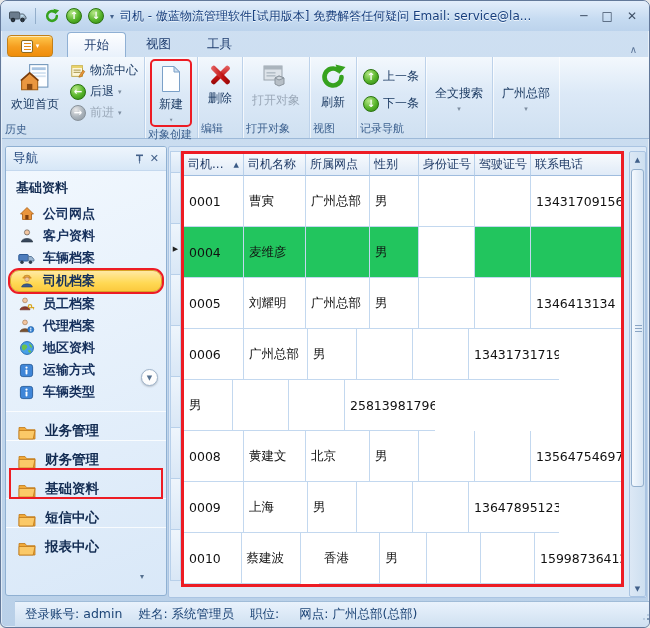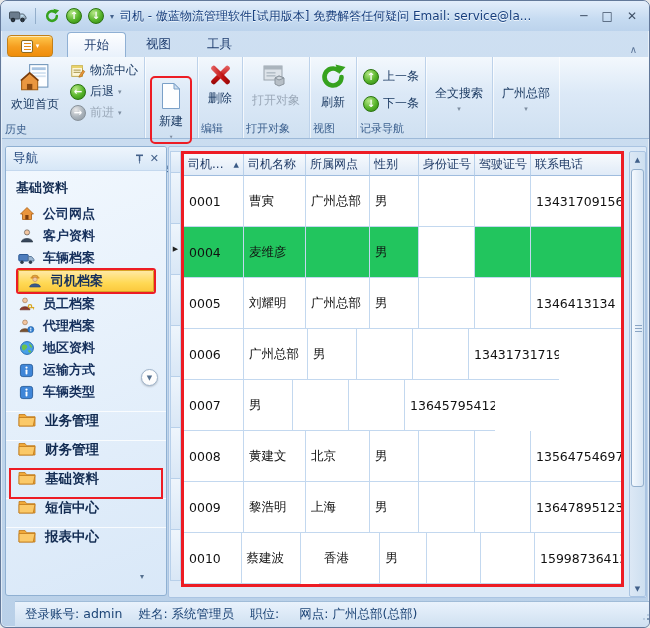"新建" div.bigbtn { margin: 19px 4px -> 2px 4px }
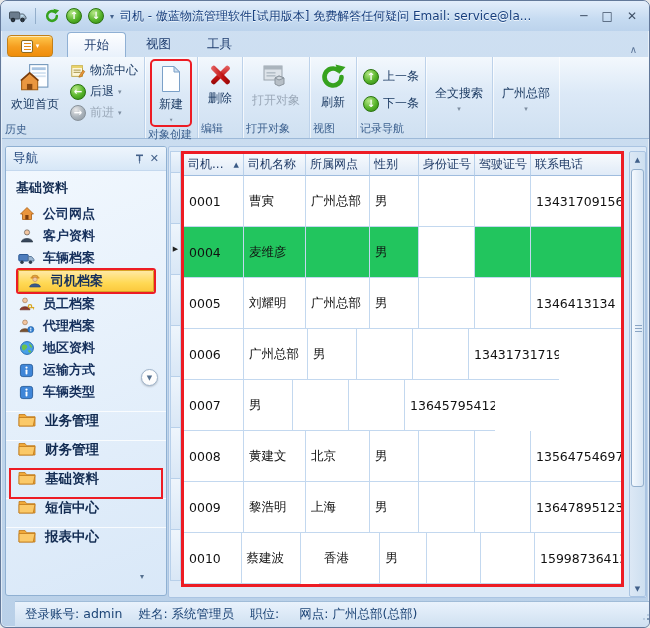"司机档案" .nav-item.selected { border-radius: 1px -> 9px; margin: 1px 12px -> 1px 4px }
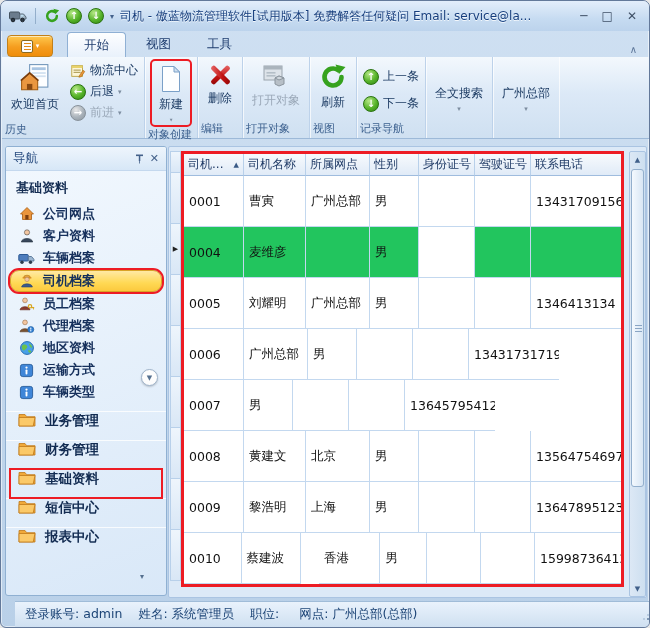"0007" div.gcell { html: <div>0007</div> -> none }
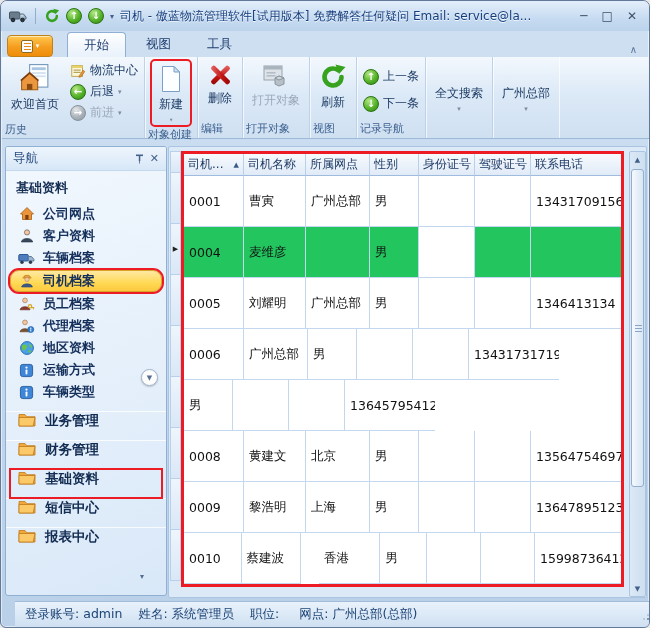"13645795412" div.gcell { text: 13645795412 -> 25813981796 }
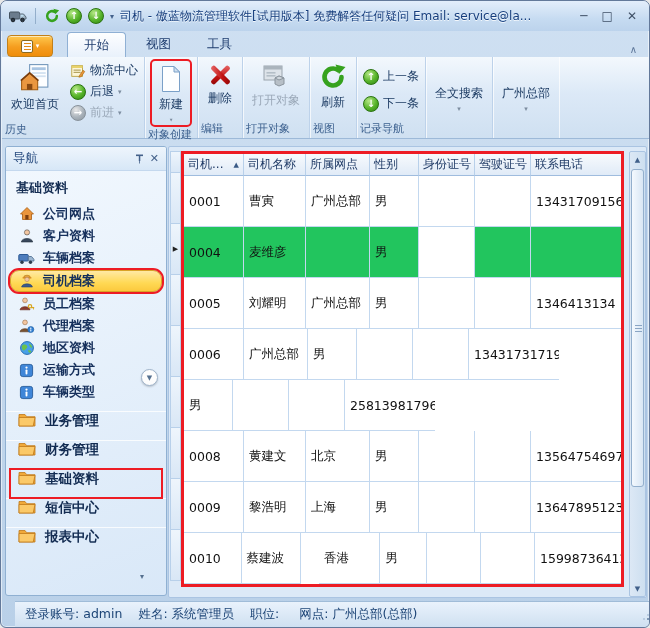"业务管理" .folder-item { align-items: flex-start -> flex-end }
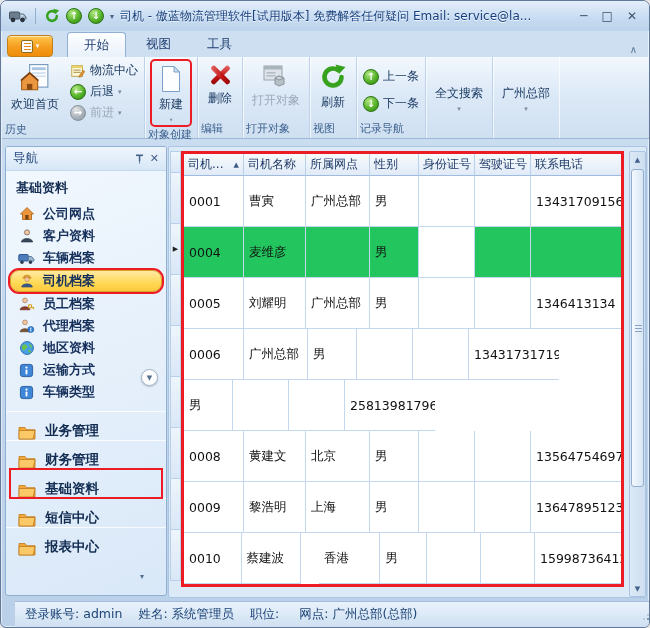"黎浩明" div.gcell { html: <div>黎浩明</div> -> none }
